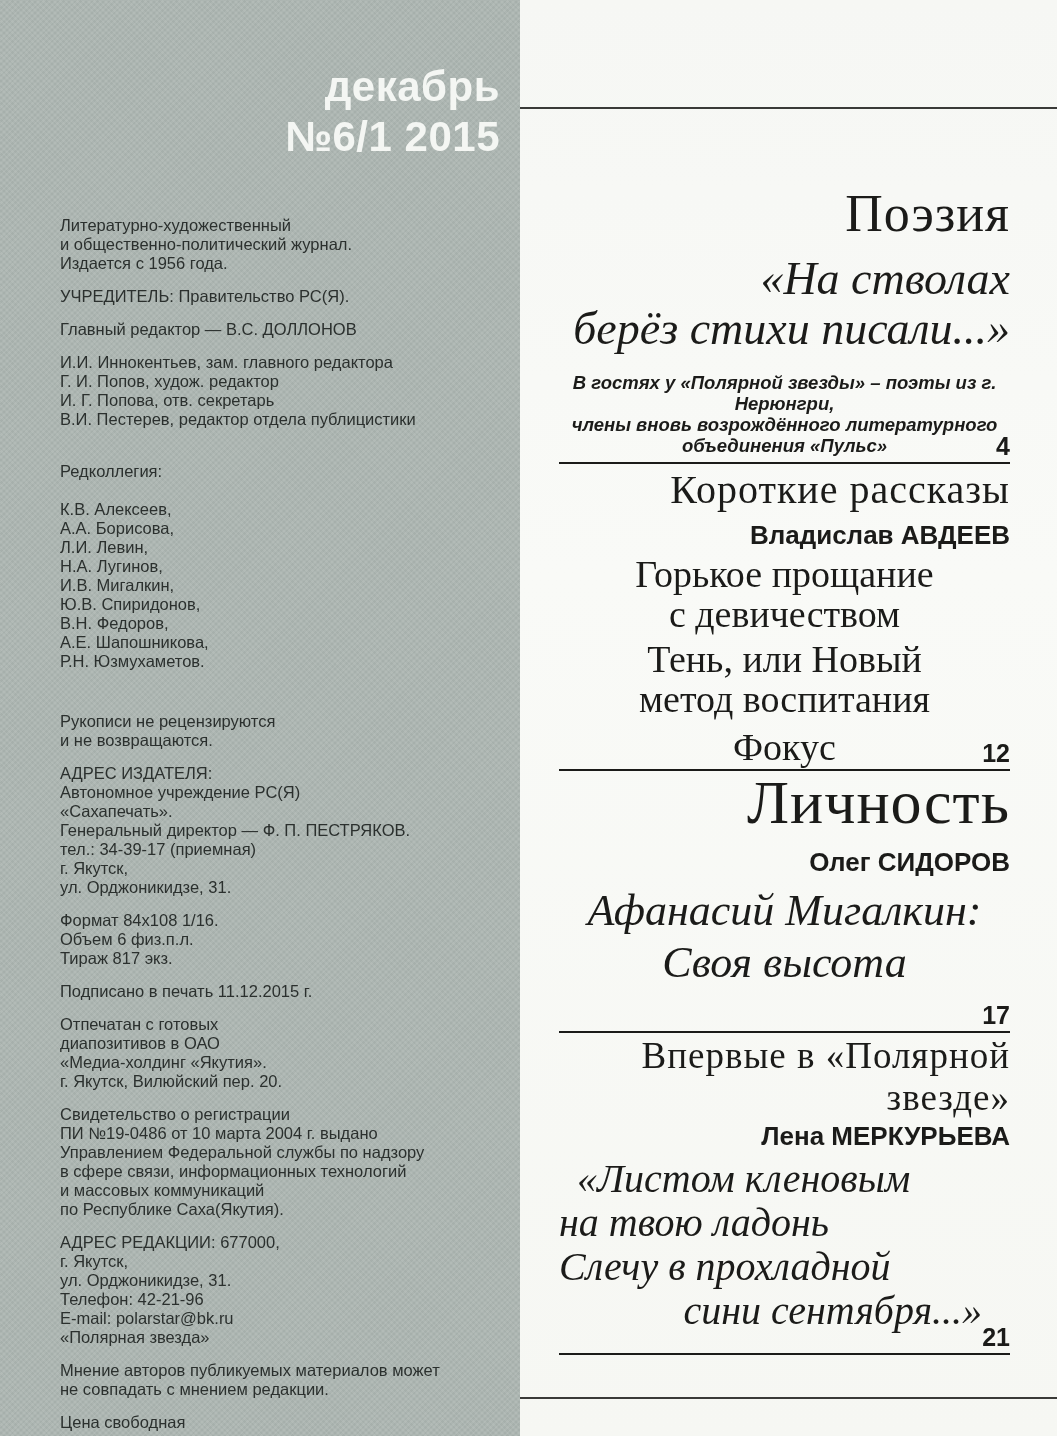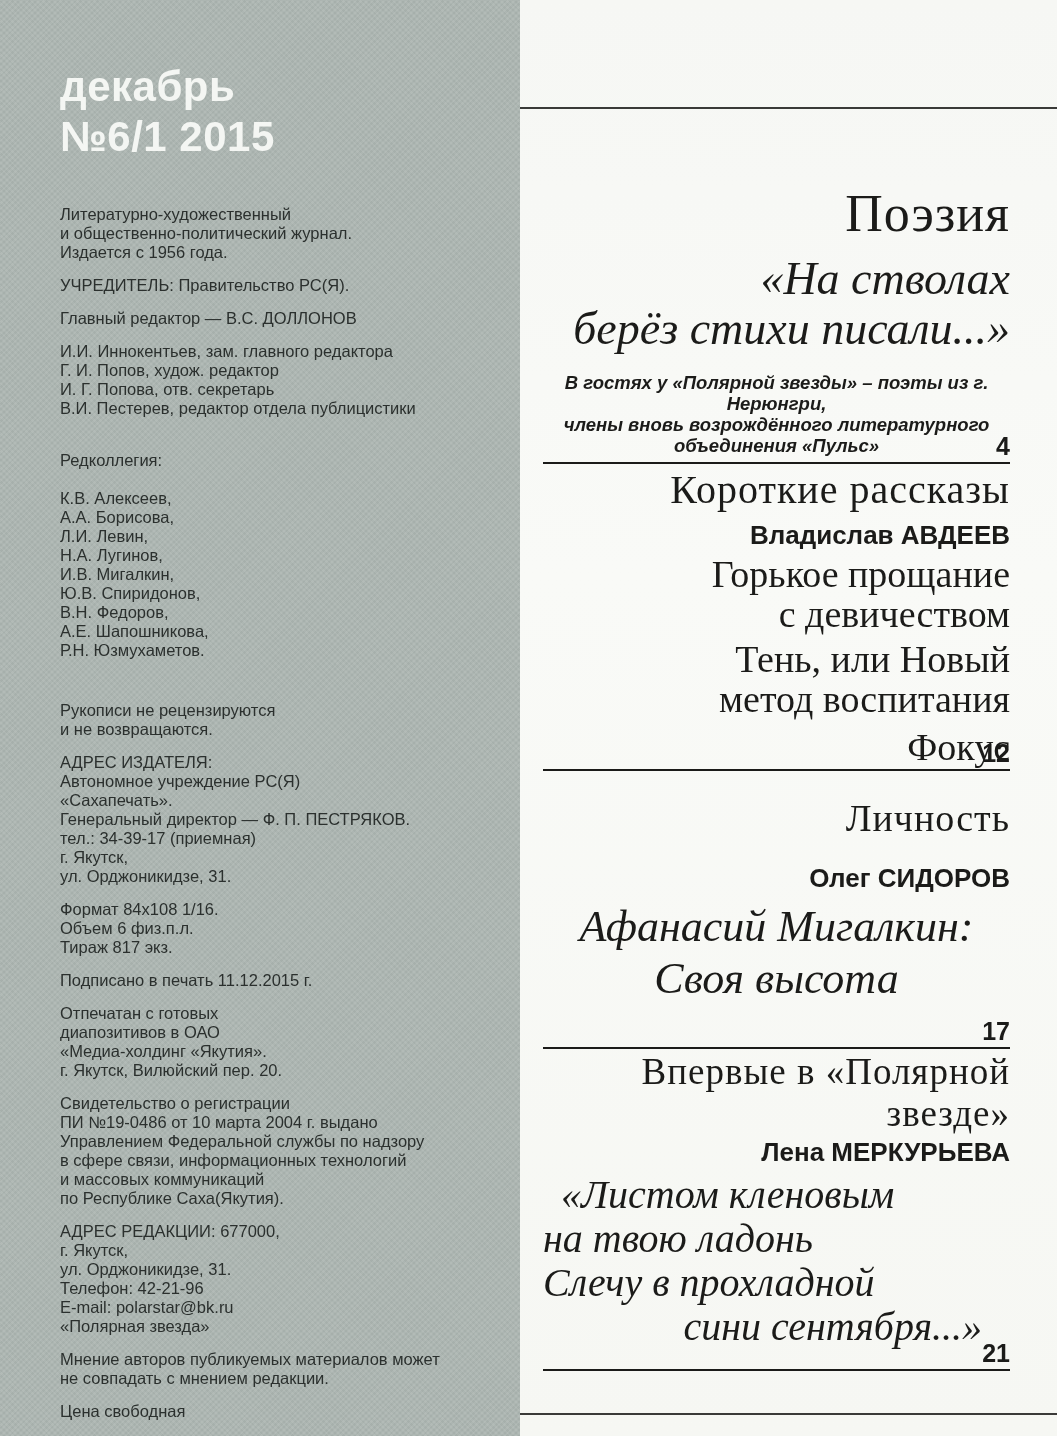"декабрь №6/1 2015" .issue-title { margin-bottom: 43px -> 54px; text-align: none -> right }
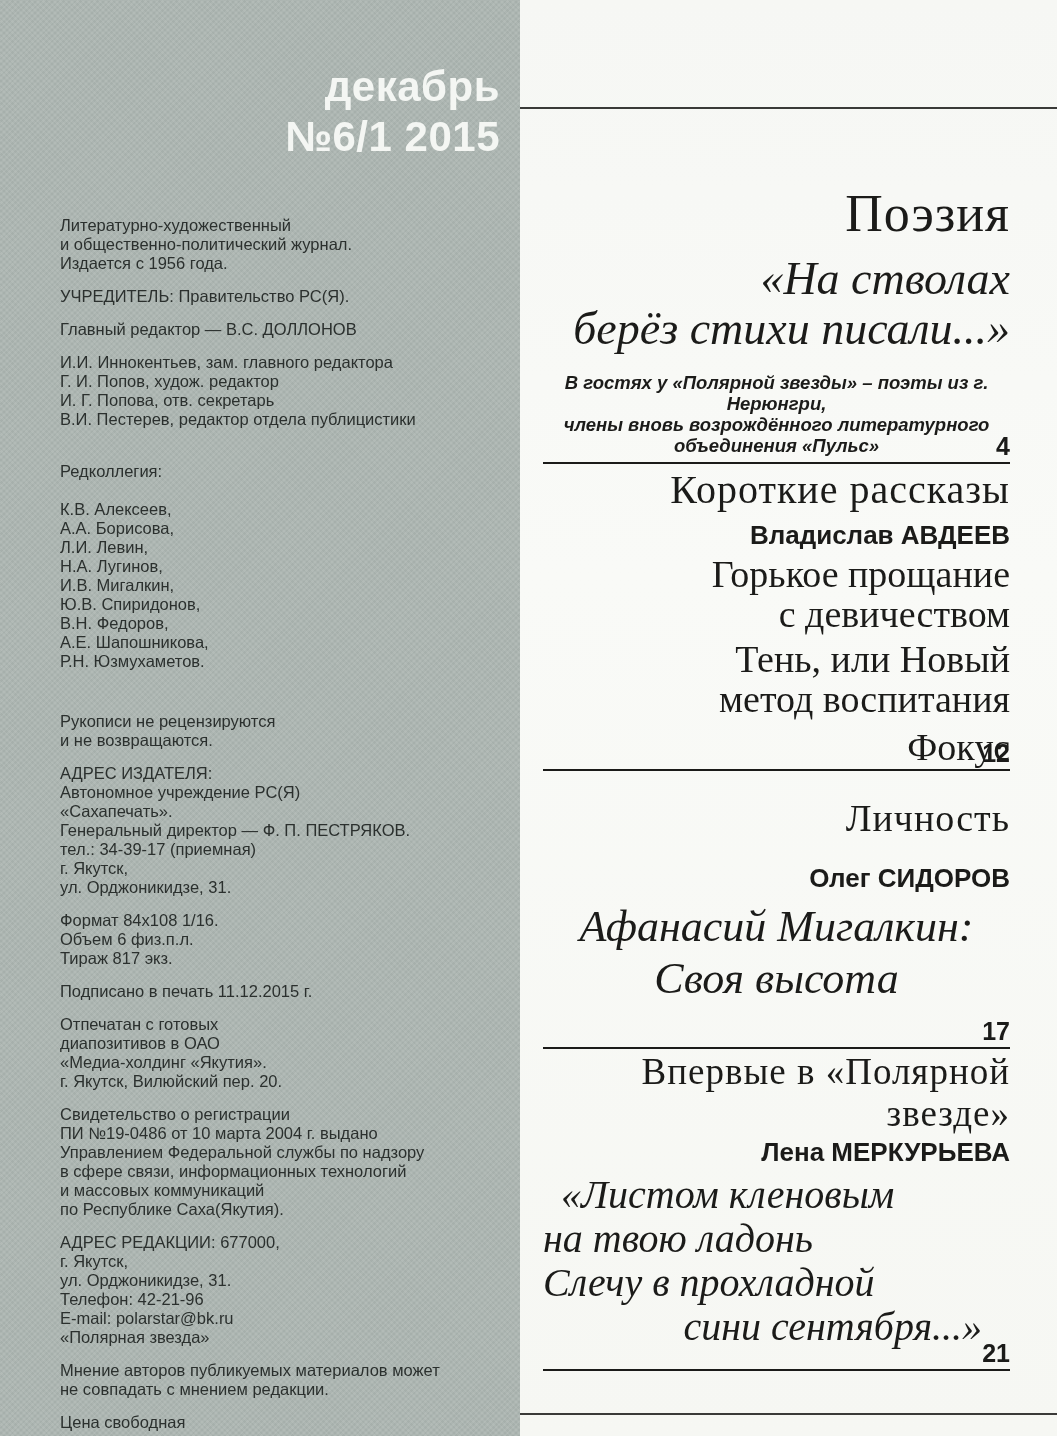"Поэзия" .sec { margin: 0 47px 0 23px -> 0 47px 0 39px }
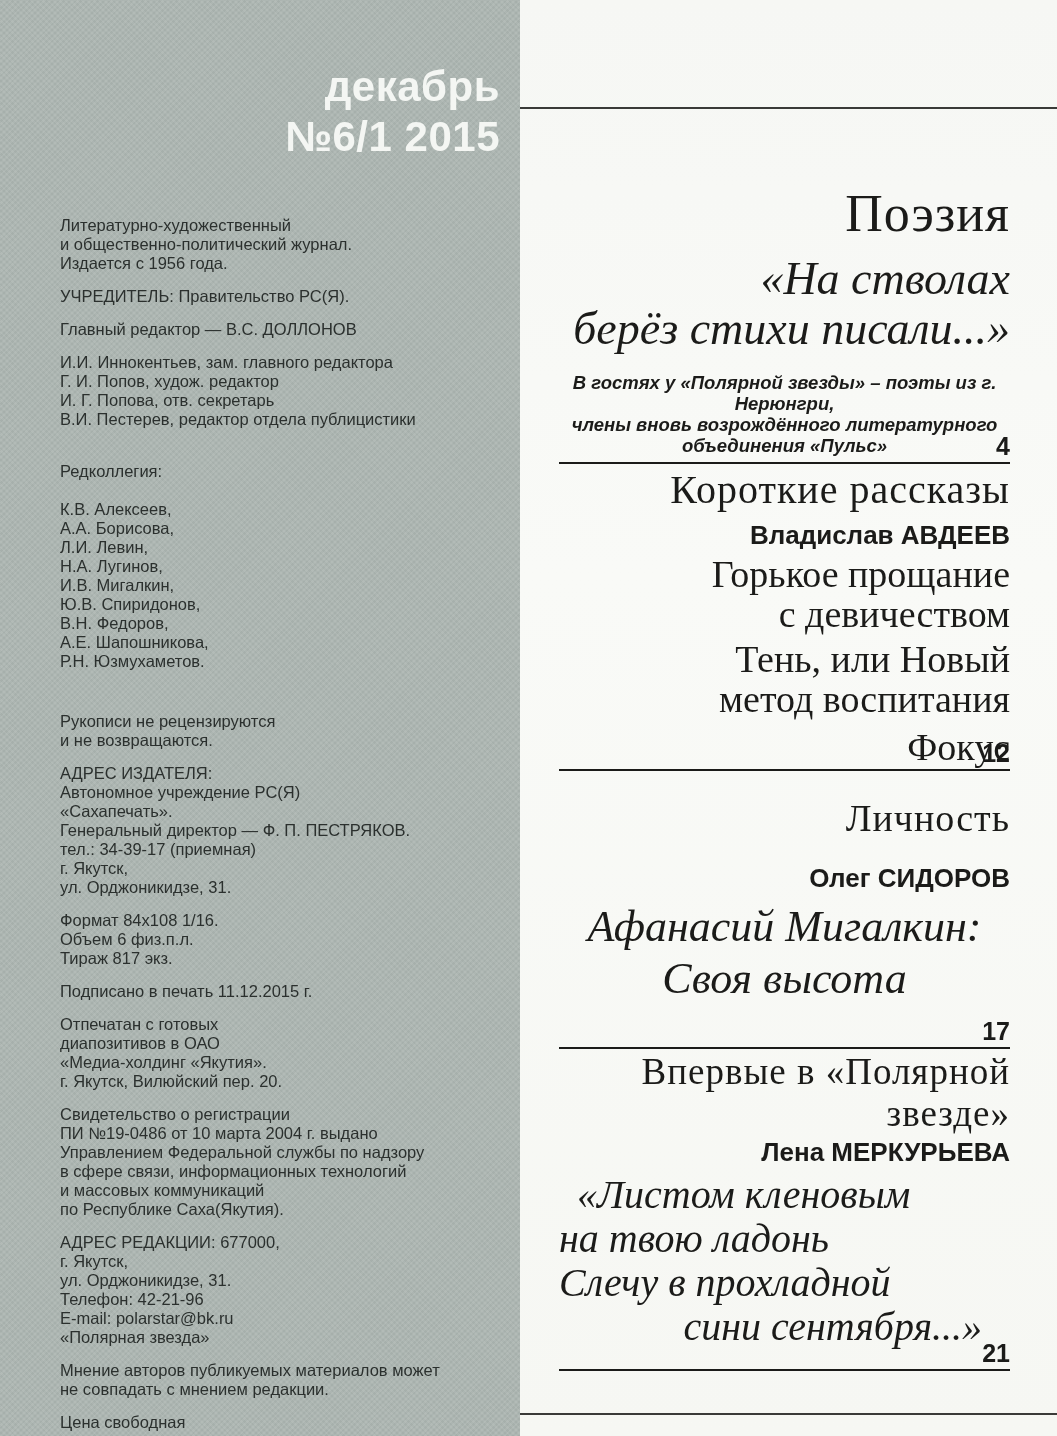"Горькое прощание" .story-title { text-align: right -> center }
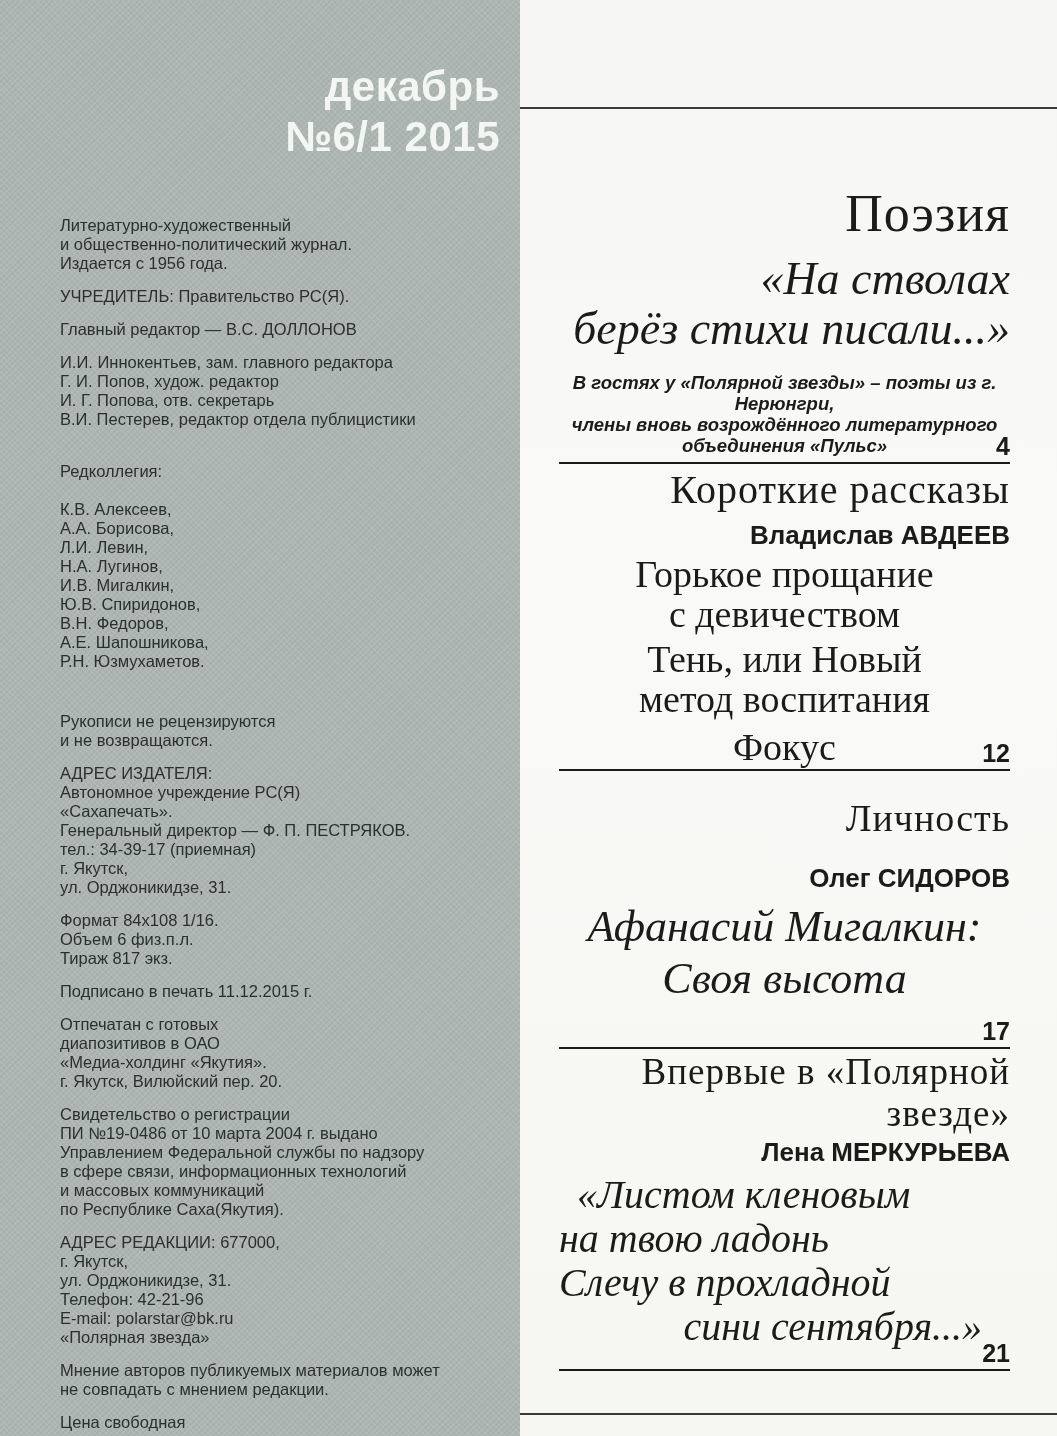"Личность" .h-personality { font-size: 38px -> 62px; padding-top: 16px -> 0 }
